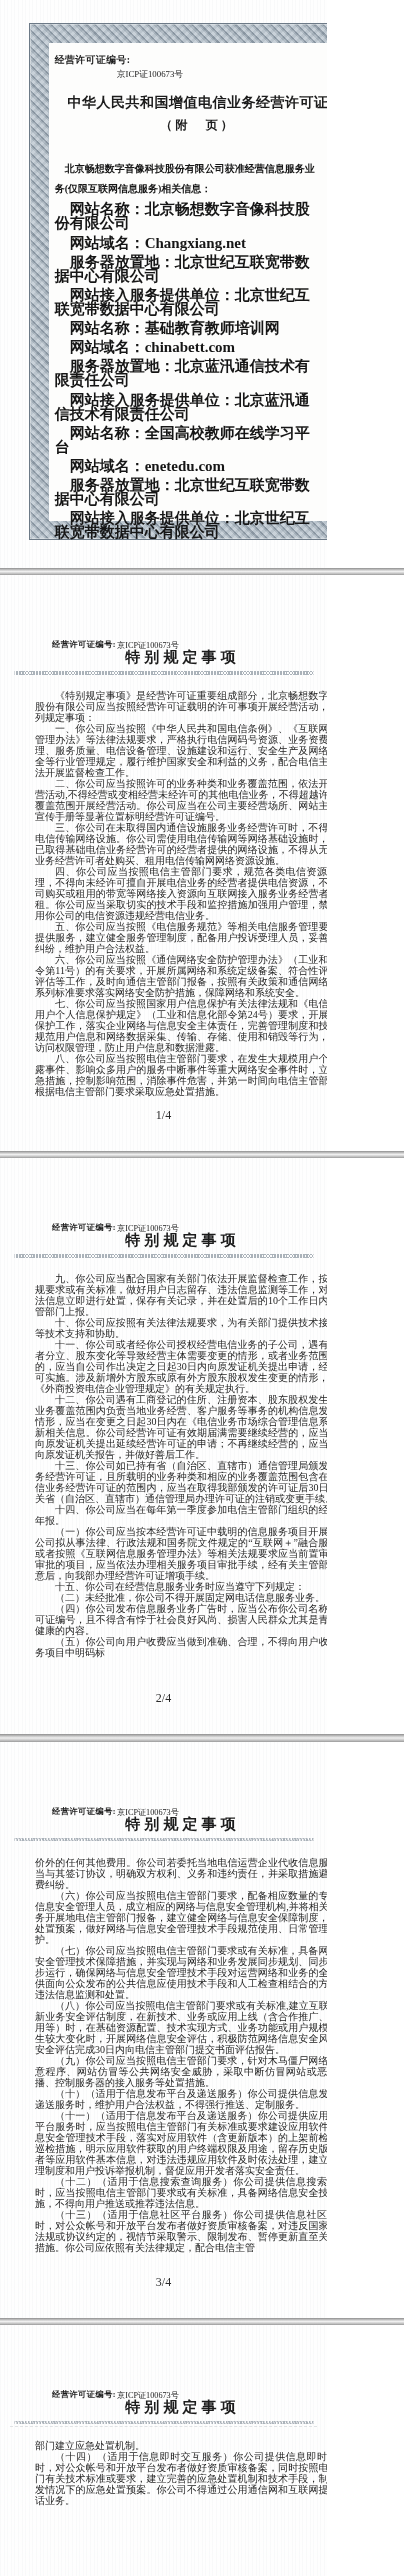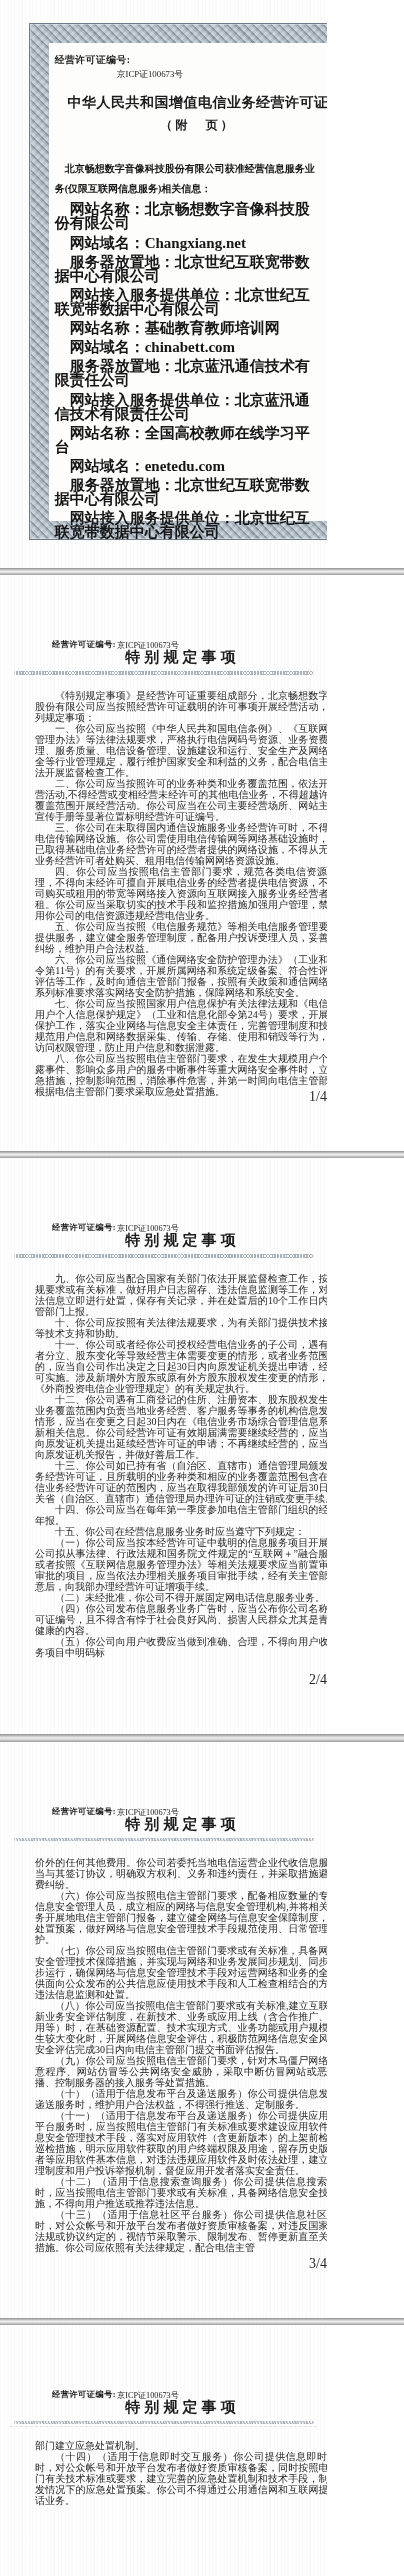"1/4" .pt-footer { bottom: 46px -> 28px; font-size: 14px -> 12px; text-align: right -> center }
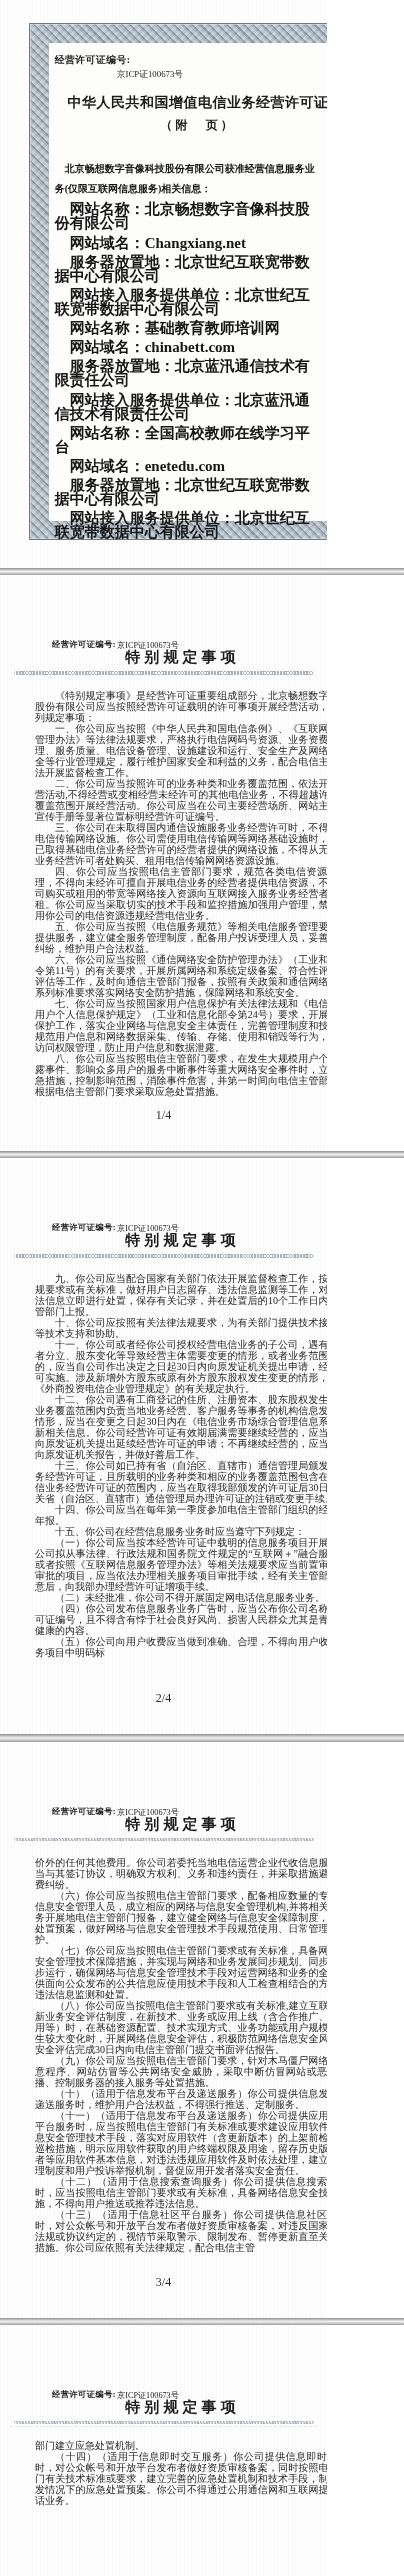"十五、你公司在经营信息服务业务时应当遵守下列规定：" p { order: before "（一）你公司应当按本经营许可证中载明的信息服务项目开展业务。你公司拟从事法律、行" -> after "（一）你公司应当按本经营许可证中载明的信息服务项目开展业务。你公司拟从事法律、行" }
